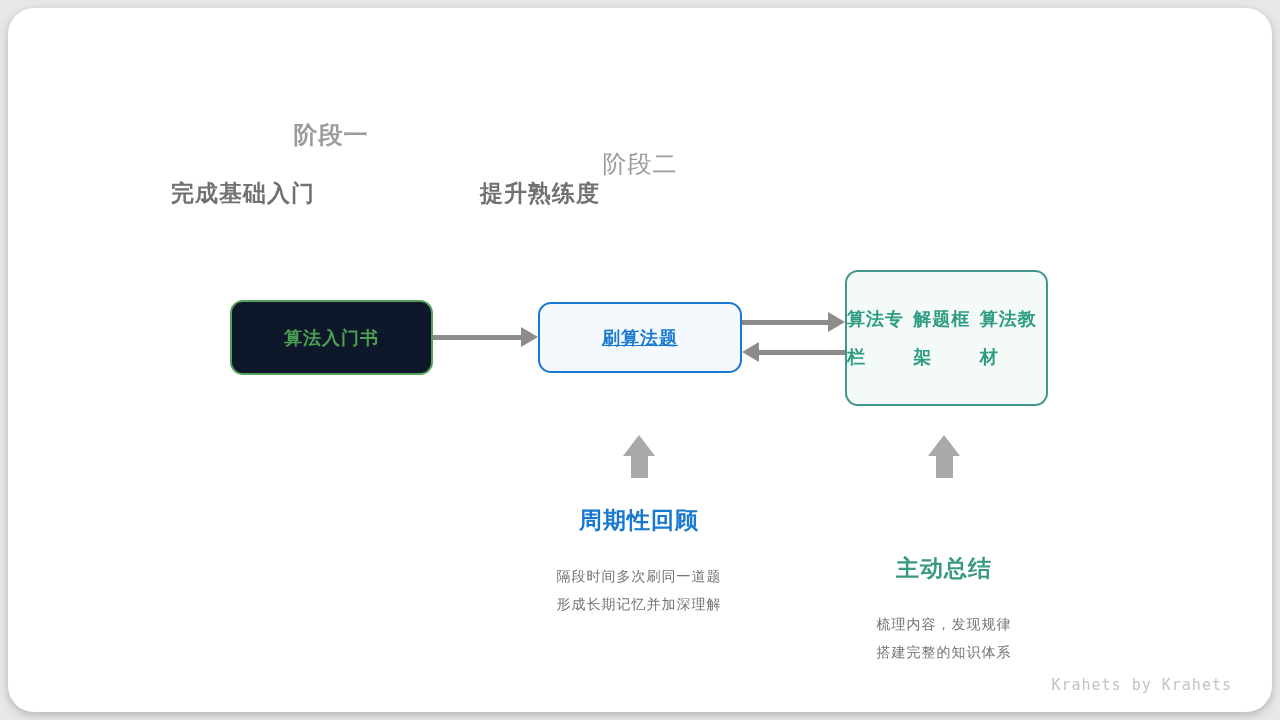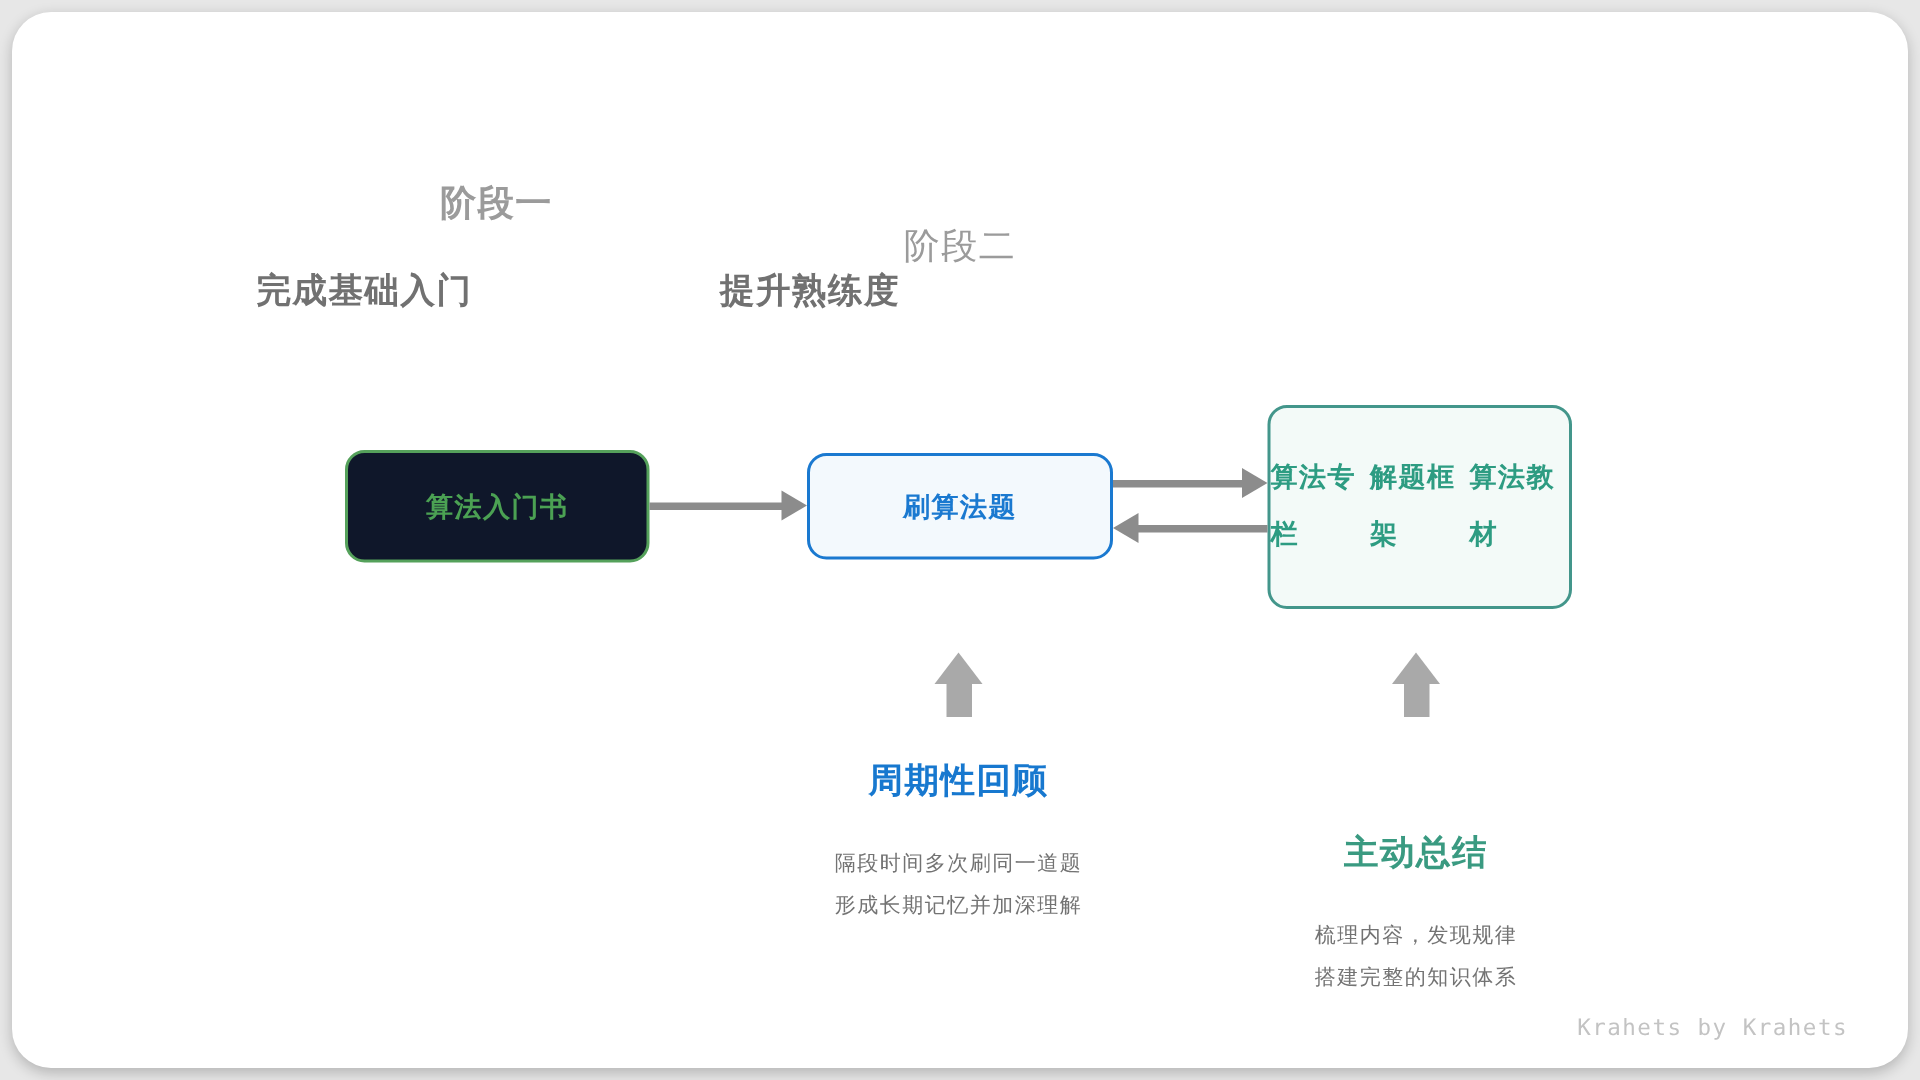"刷算法题" .node-blue { text-decoration: none -> underline }
